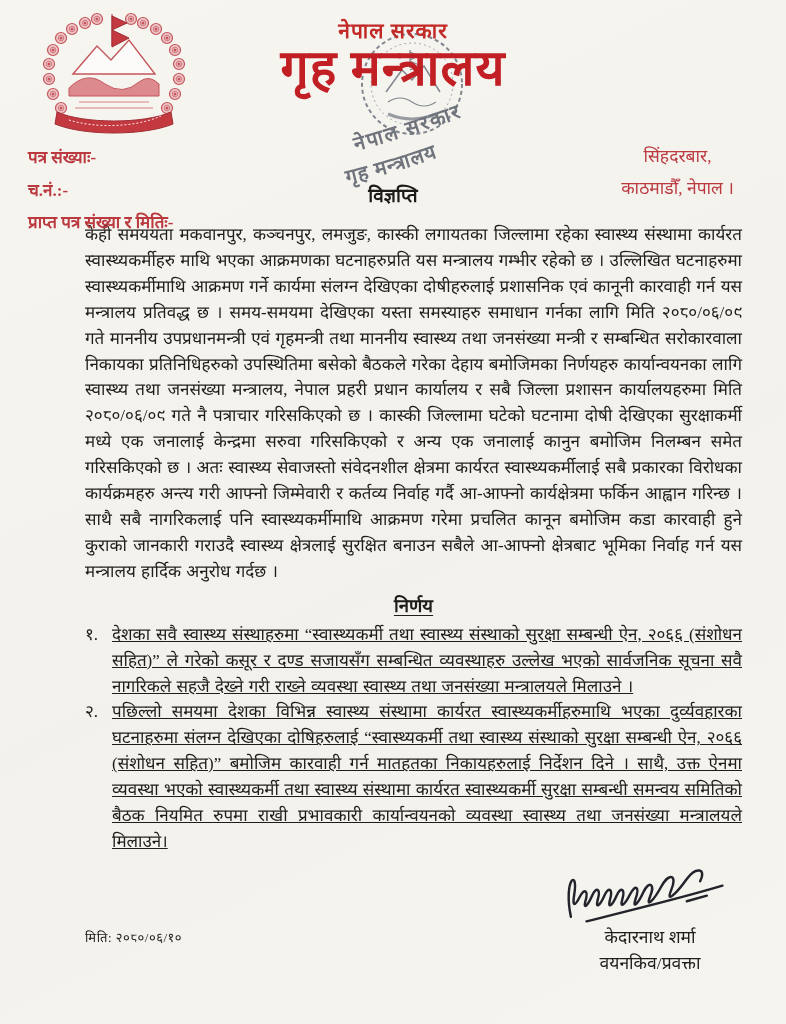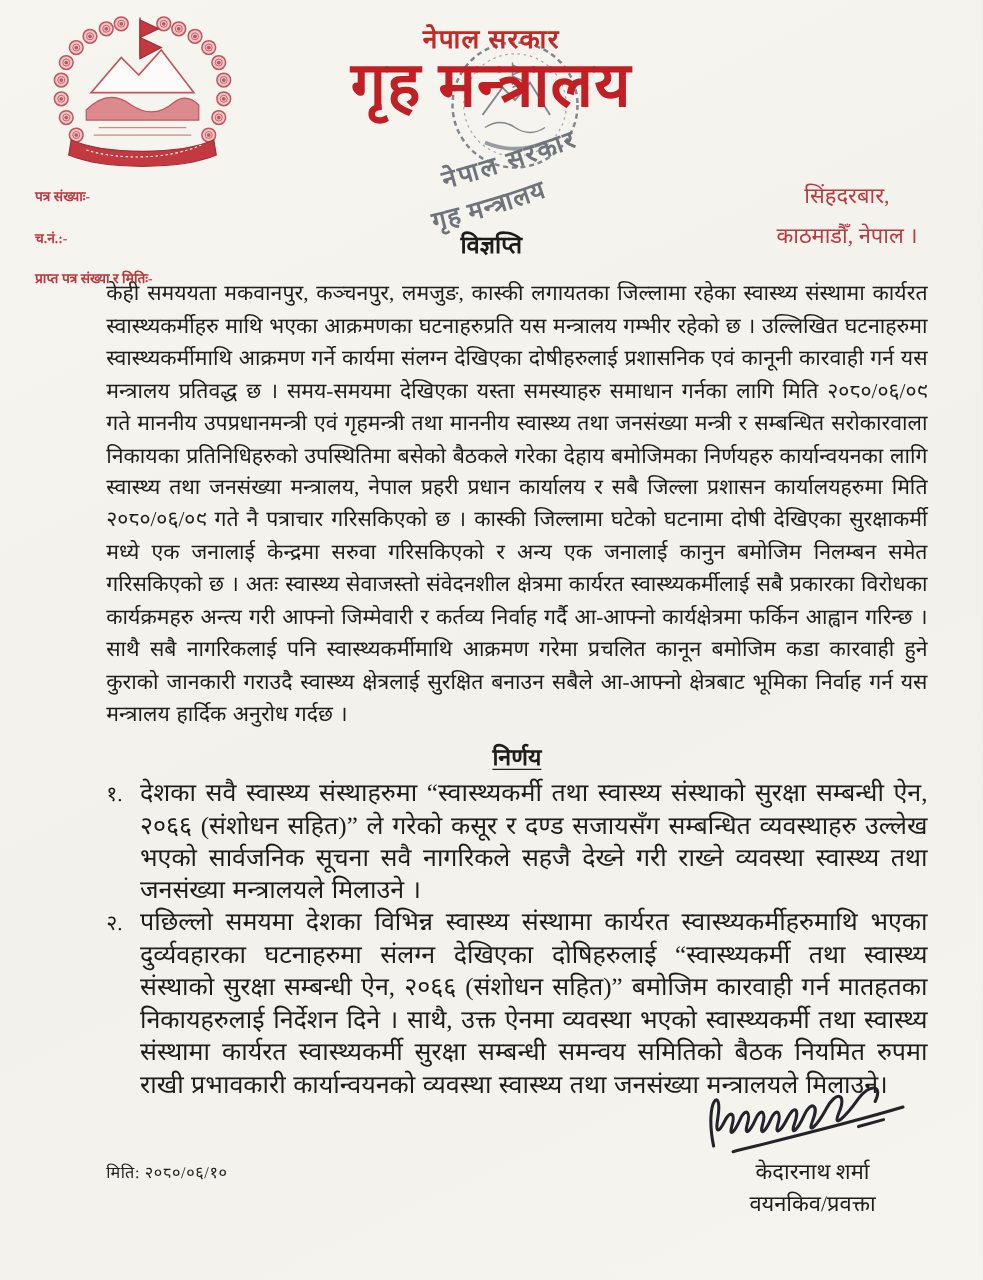"पत्र संख्याः-" .meta-left { font-size: 11px -> 17px }
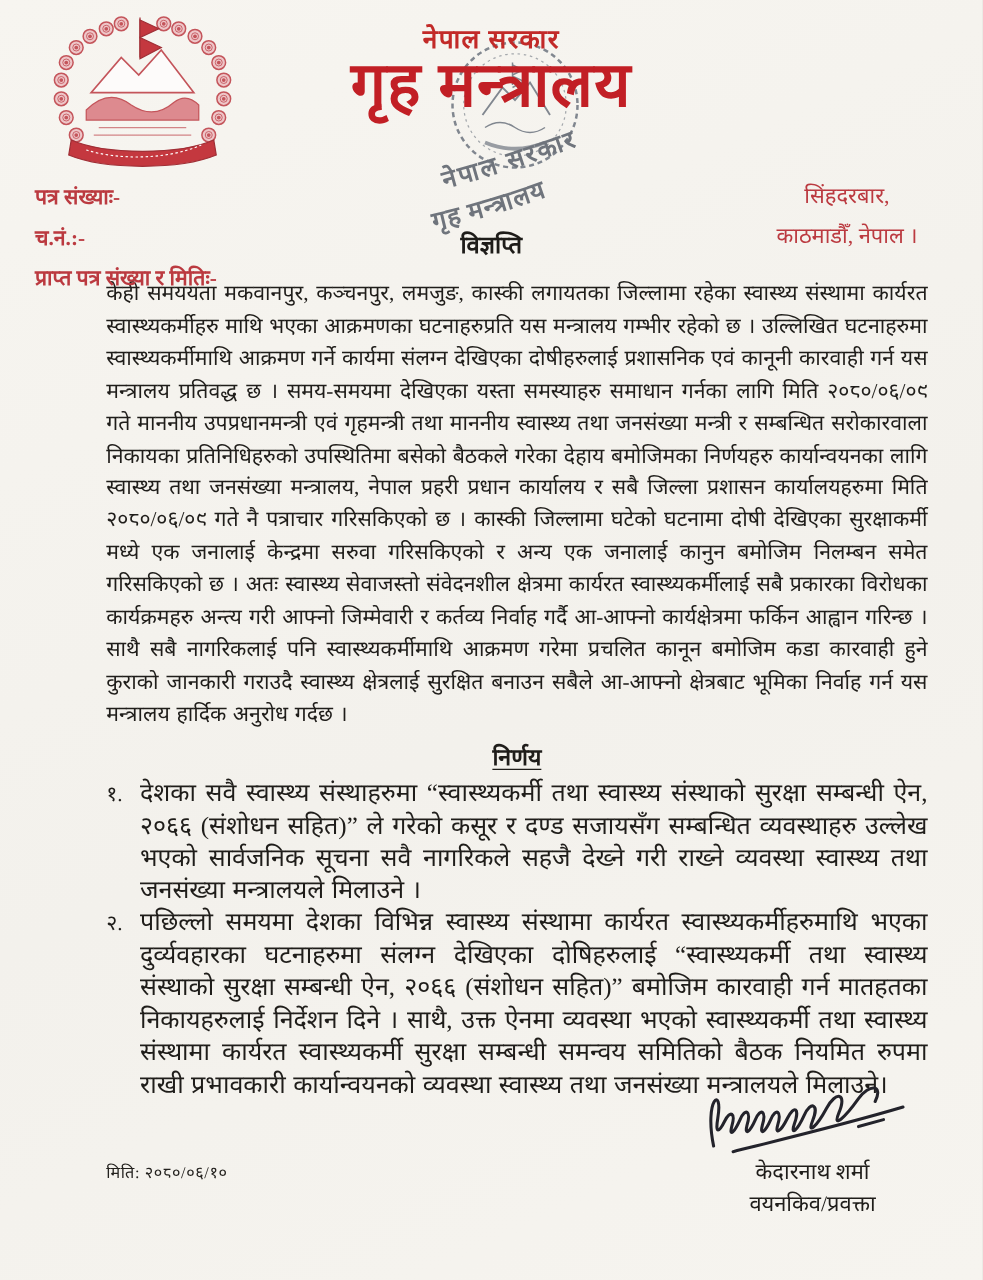"देशका सवै स्वास्थ्य संस्थाहरुमा" .decision-text { font-size: 20px -> 17px; text-decoration: none -> underline }
